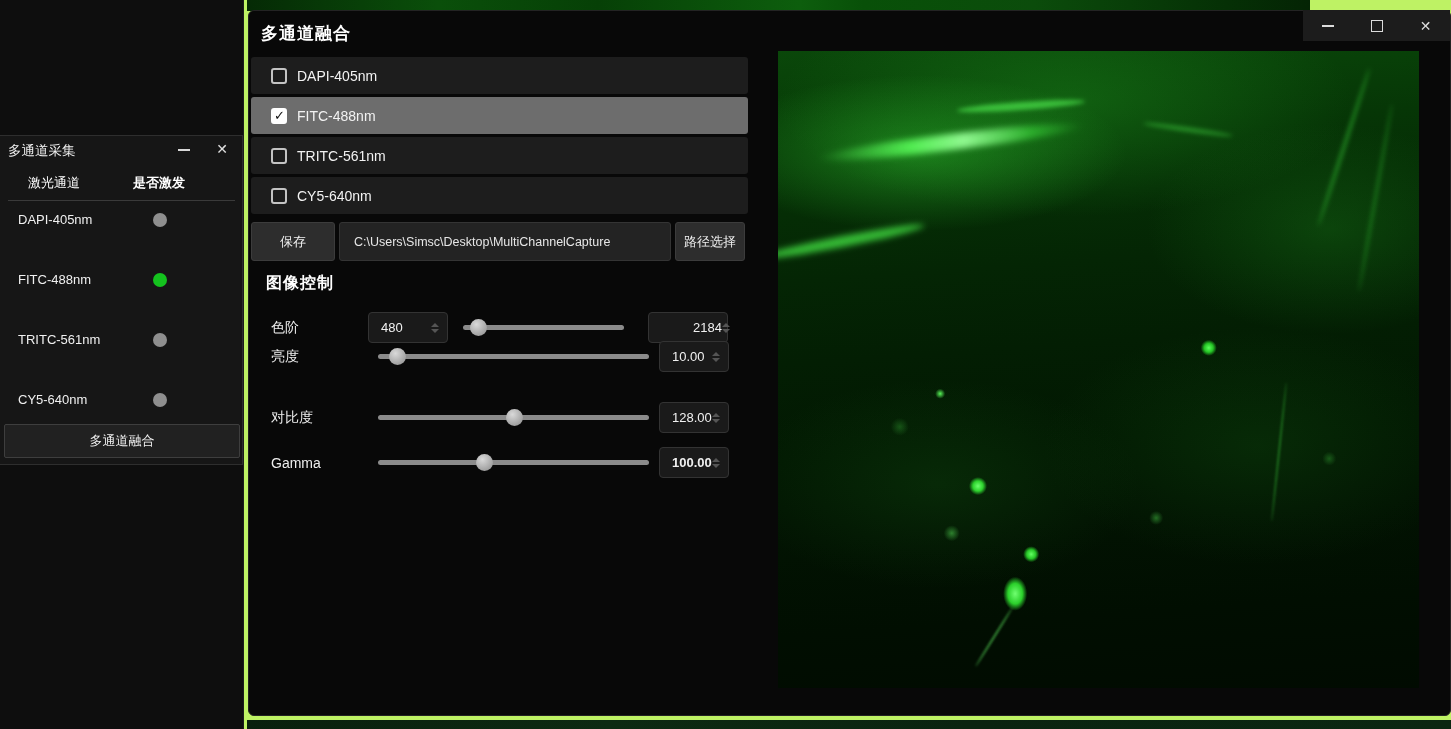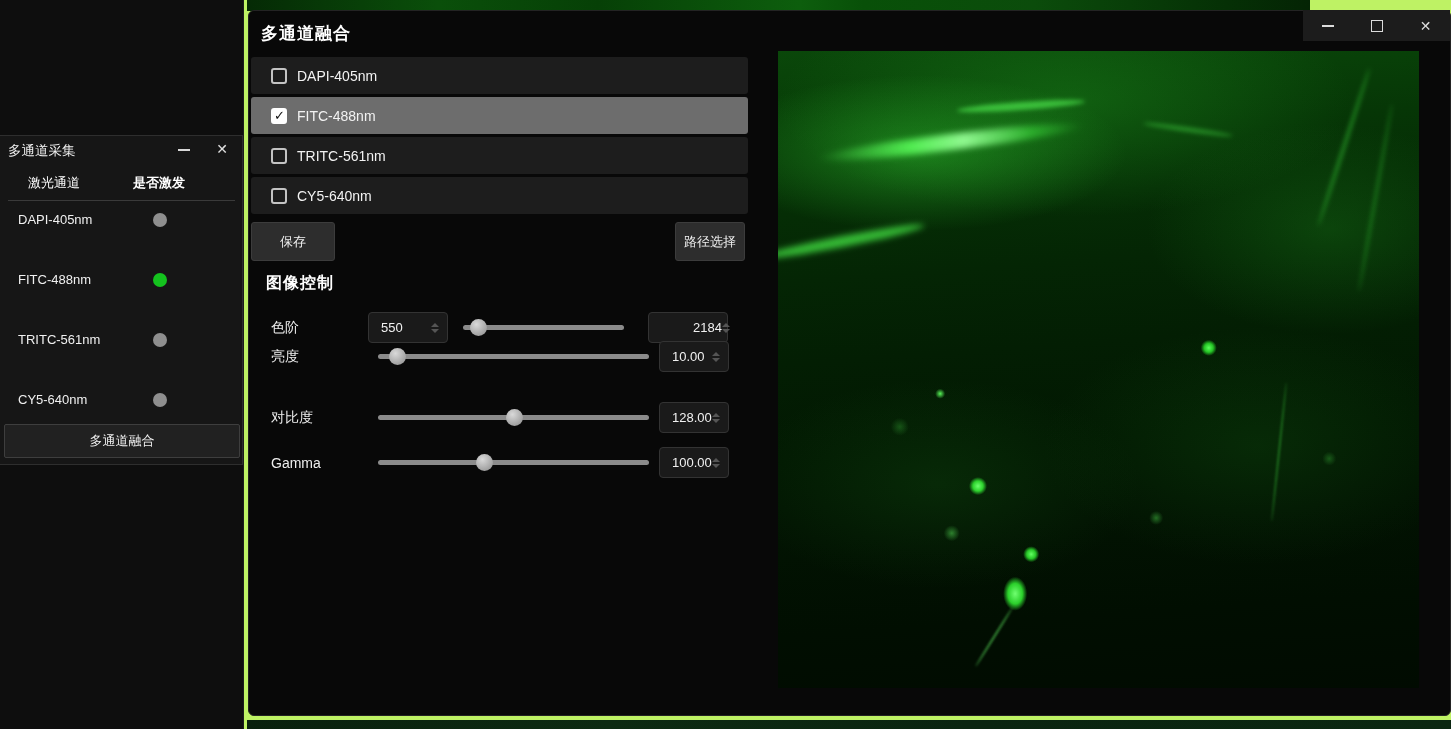"C:\Users\Simsc\Desktop\MultiChannelCaptu" input.path-input { html: none -> <input> }
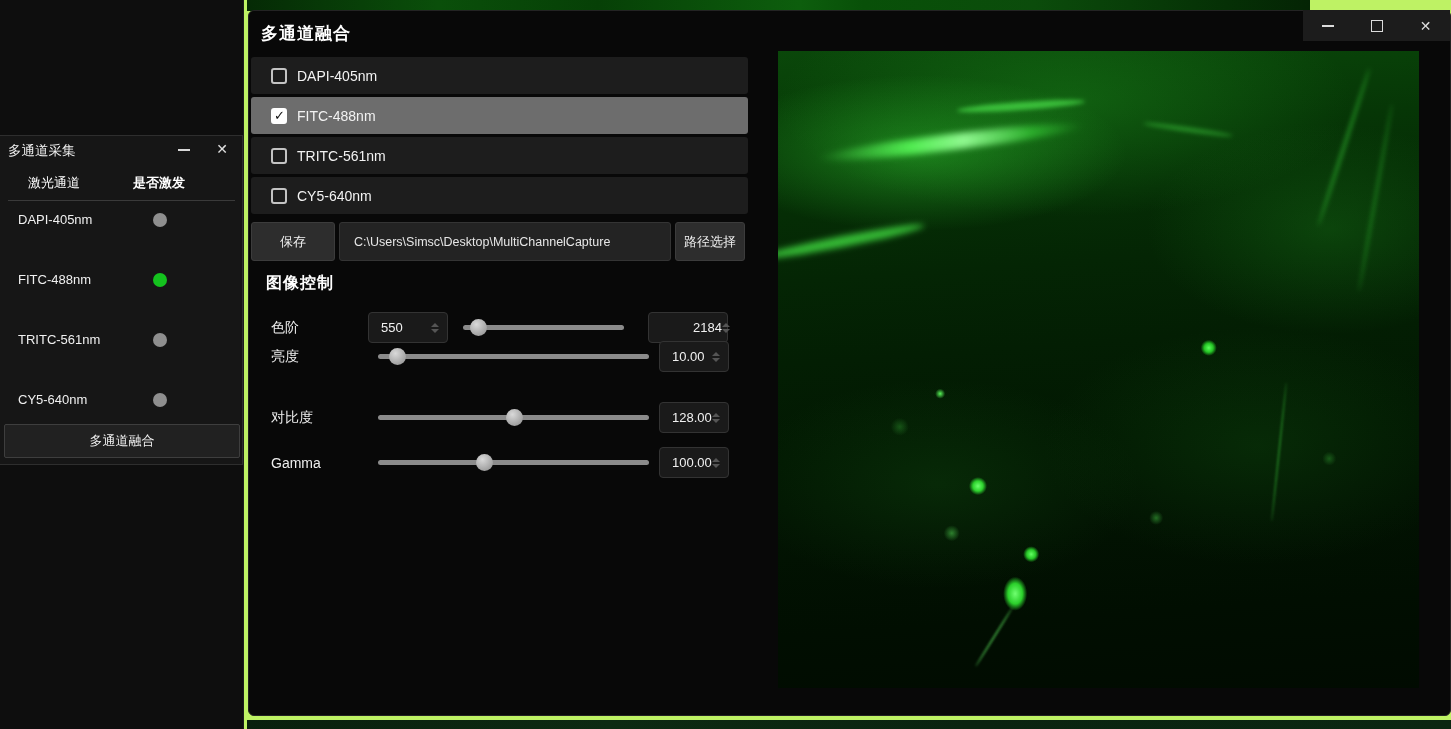"550" span.spin-val { text: 550 -> 480 }
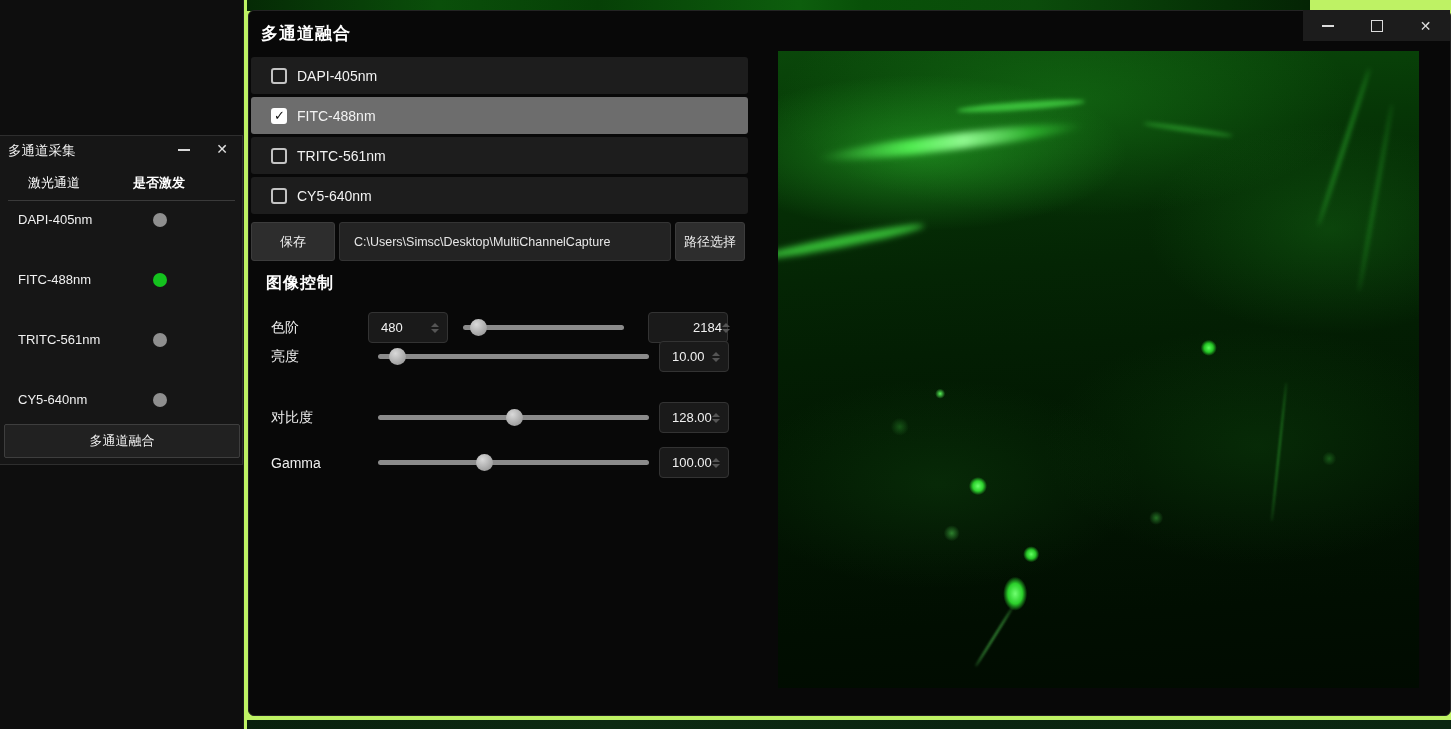"100.00" div.spin { font-weight: none -> bold }
